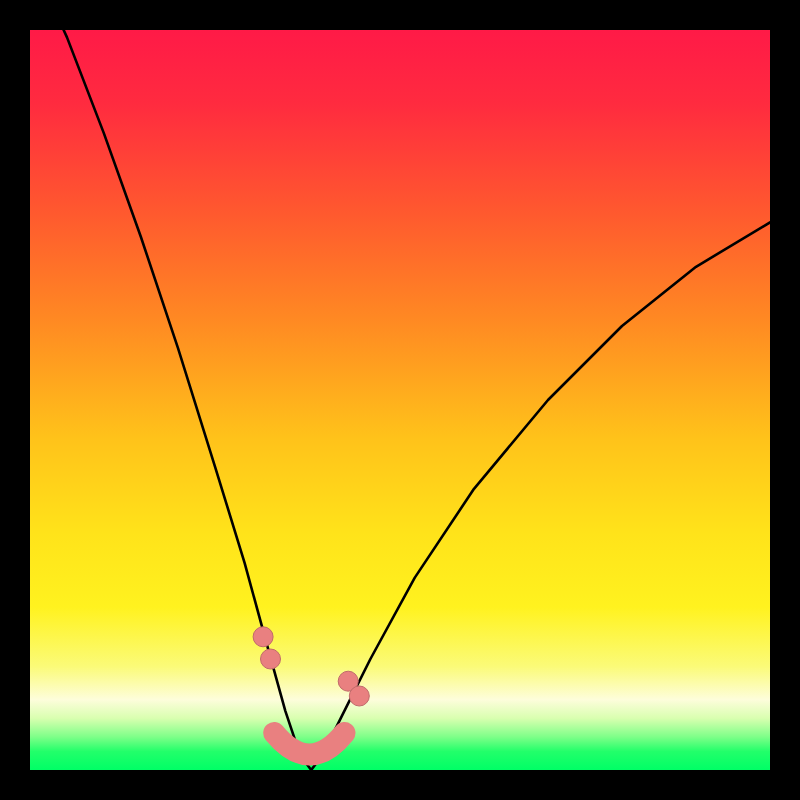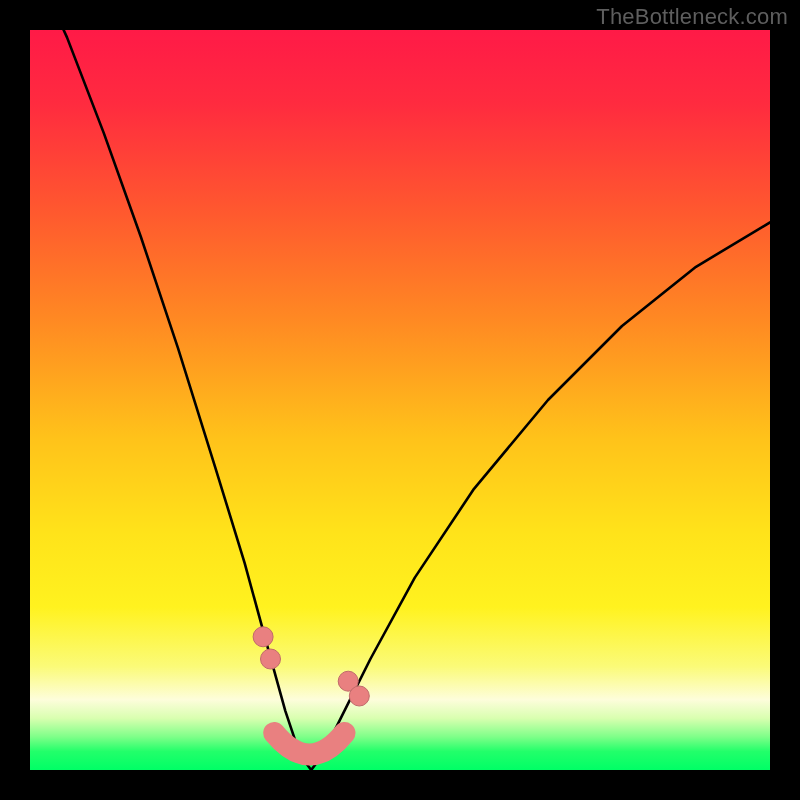"TheBottleneck.com" div.watermark { html: <div>TheBottleneck.com</div> -> none }
